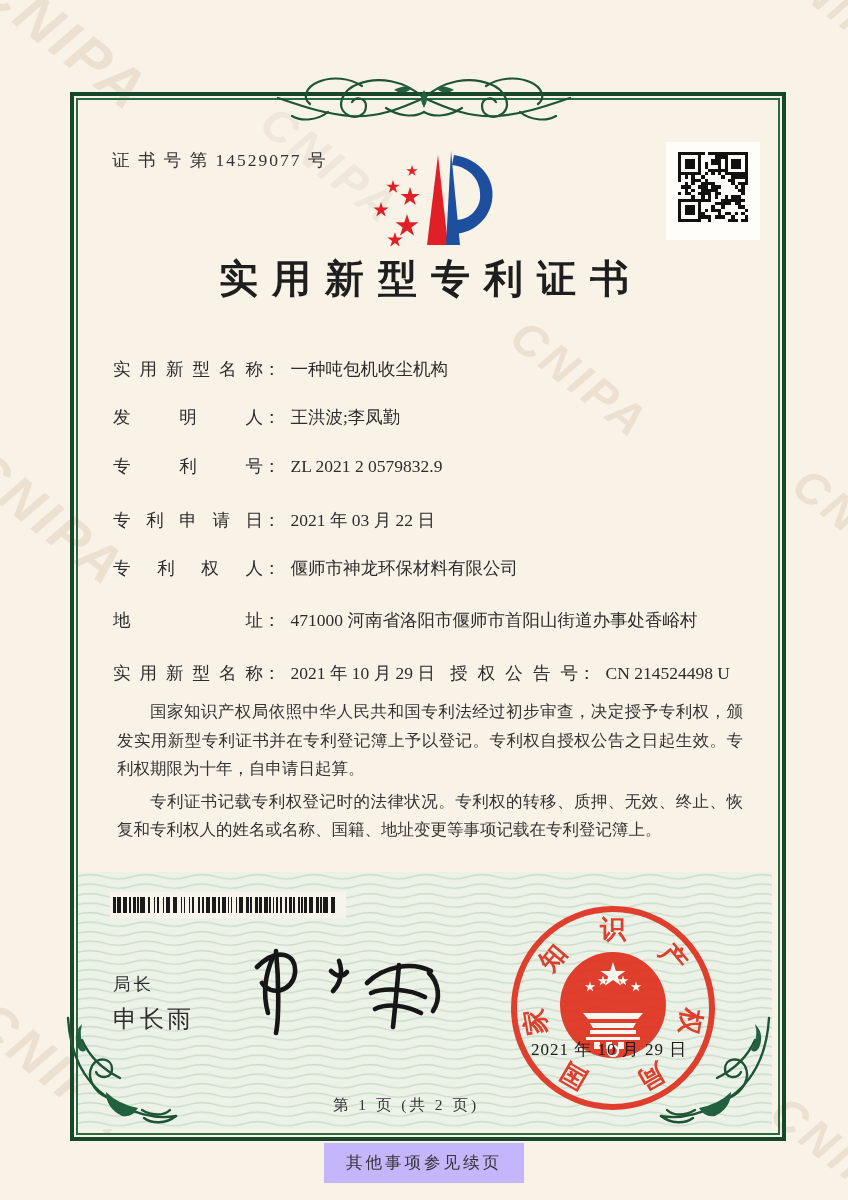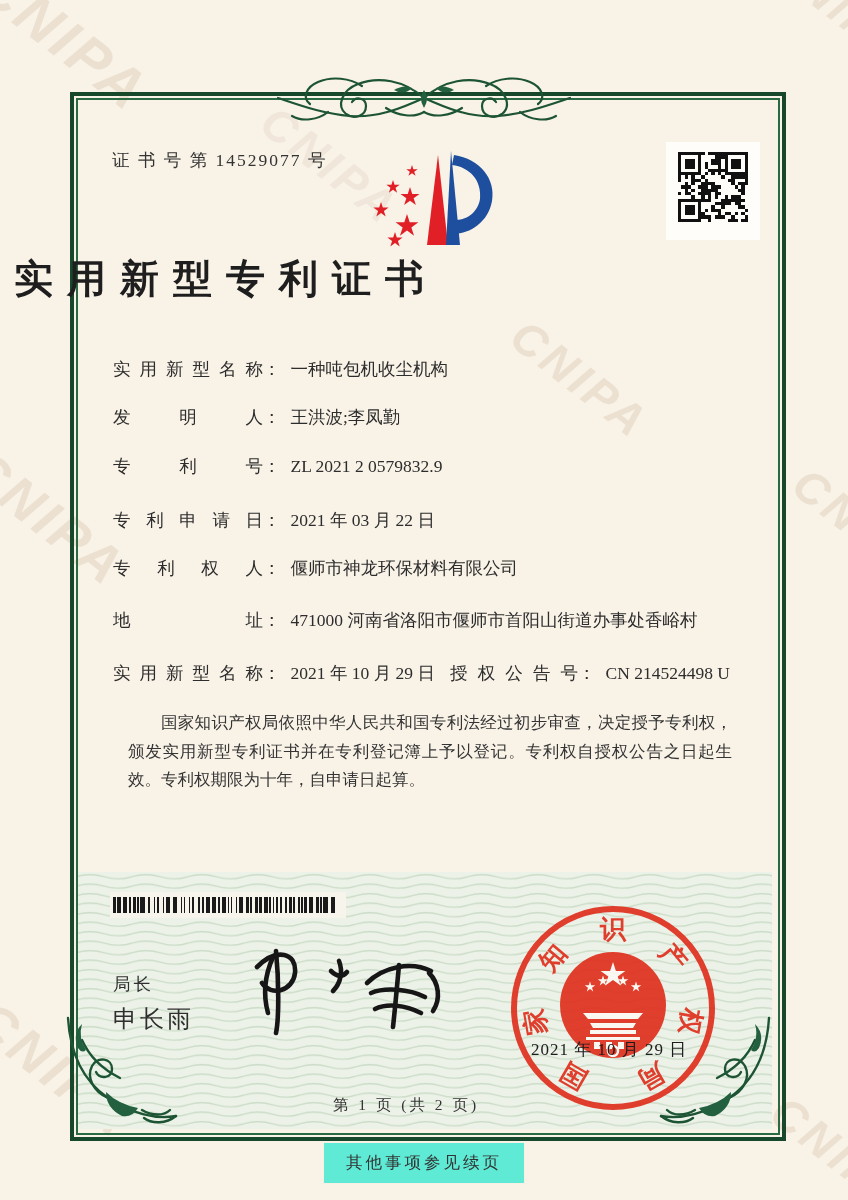"实用新型专利证书" .title { text-align: left -> center }
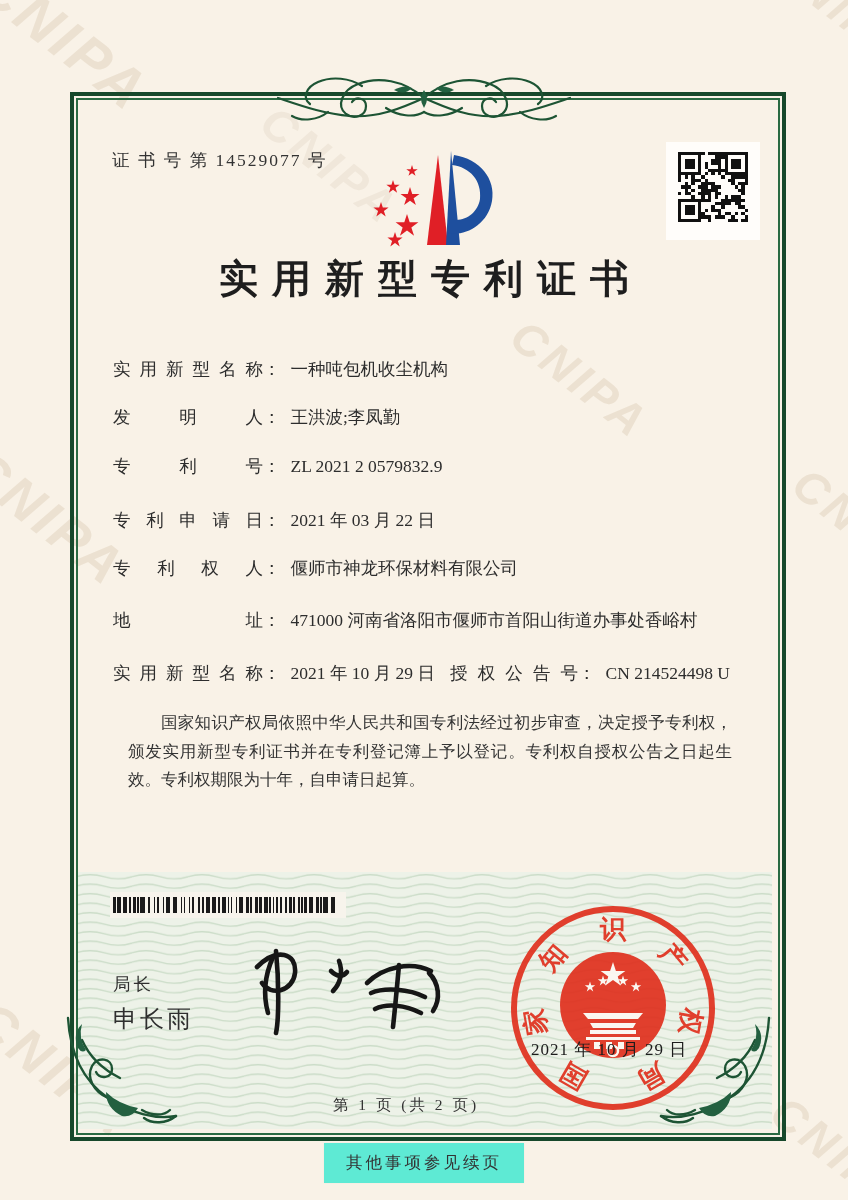"国家知识产权局依照中华人民共和国专利法经过初步审查，决定授予专利权，颁发实用新型" .paras p { margin: 15px -> 4px }
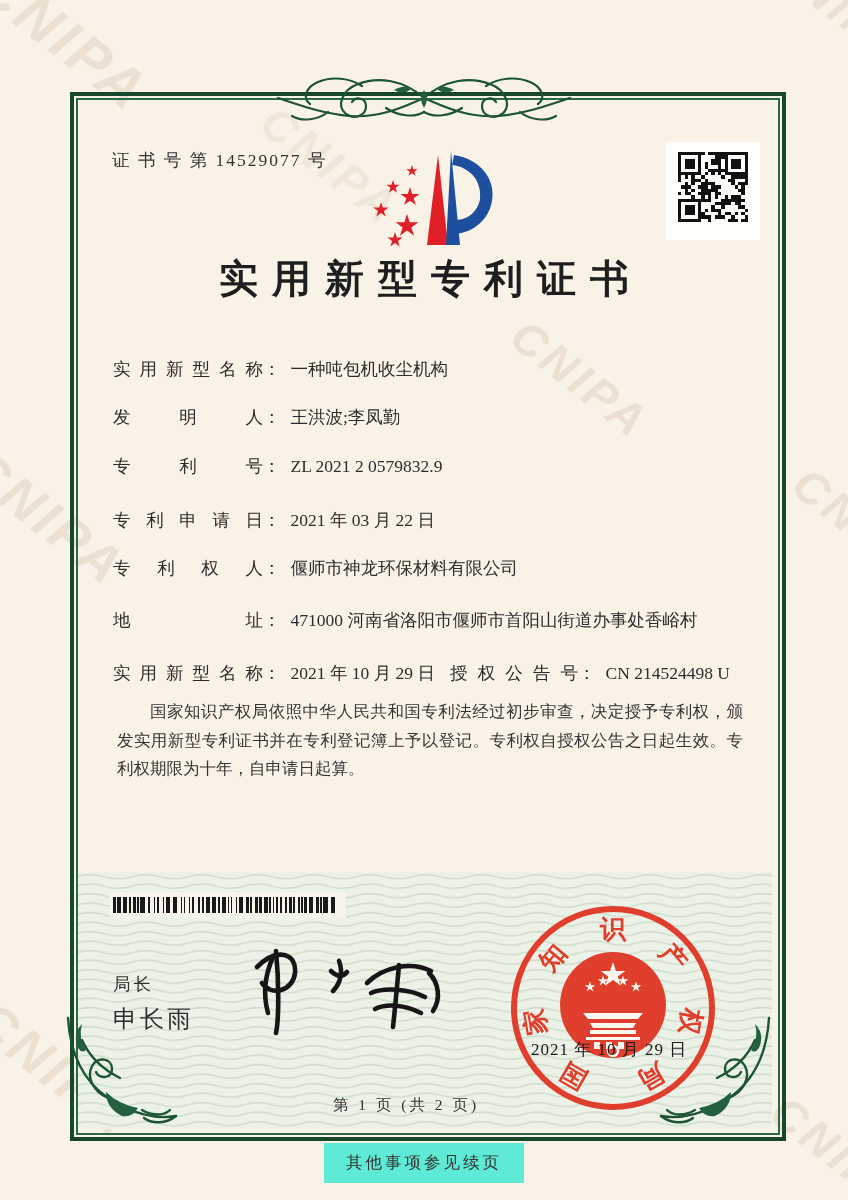"专利证书记载专利权登记时的法律状况。专利权的转移、质押、无效、终止、恢复和专利权" p { html: none -> <p>专利证书记载专利权登记时的法律状况。专利权的转移、质押、无效、终止、恢复和专利权人的姓名或名称、国籍、地址变更等事项记载在专利登记簿上。</p> }
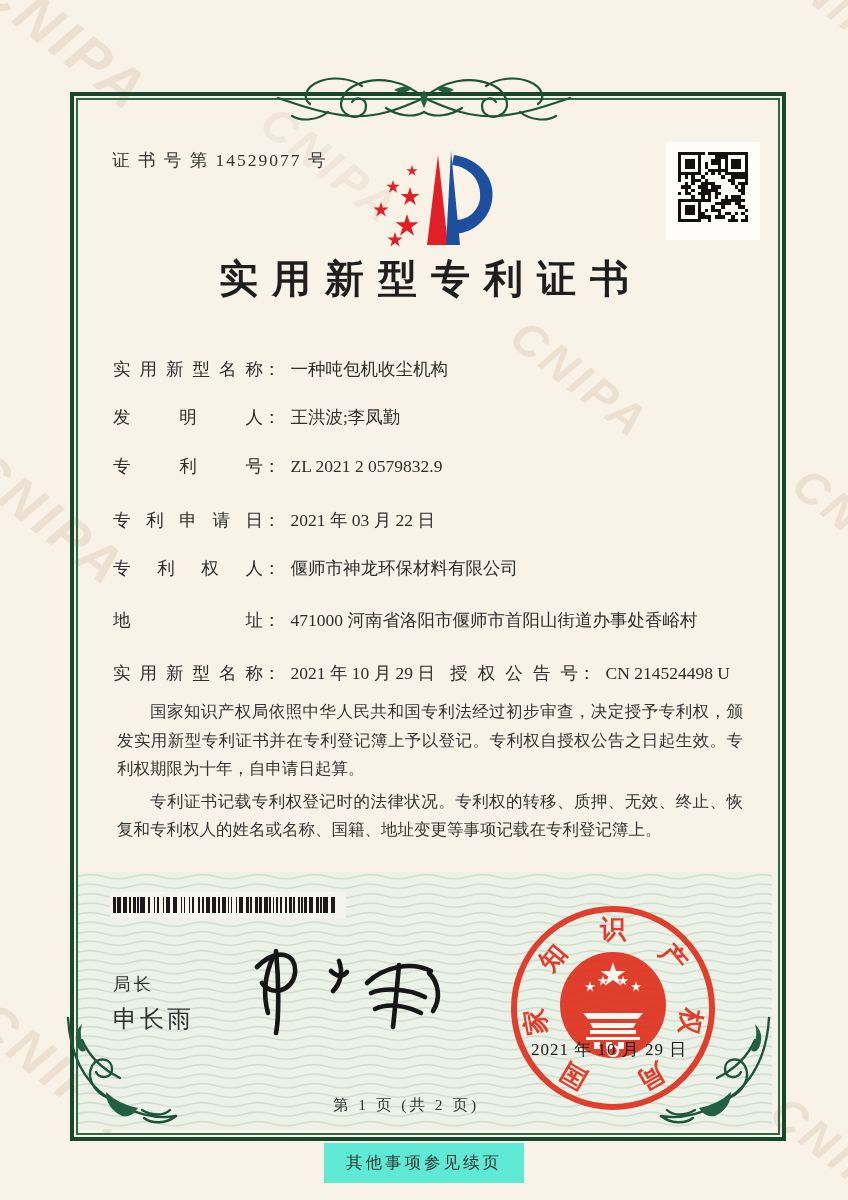"其他事项参见续页" .note { background: #5eead4 -> #c4b5fd }
